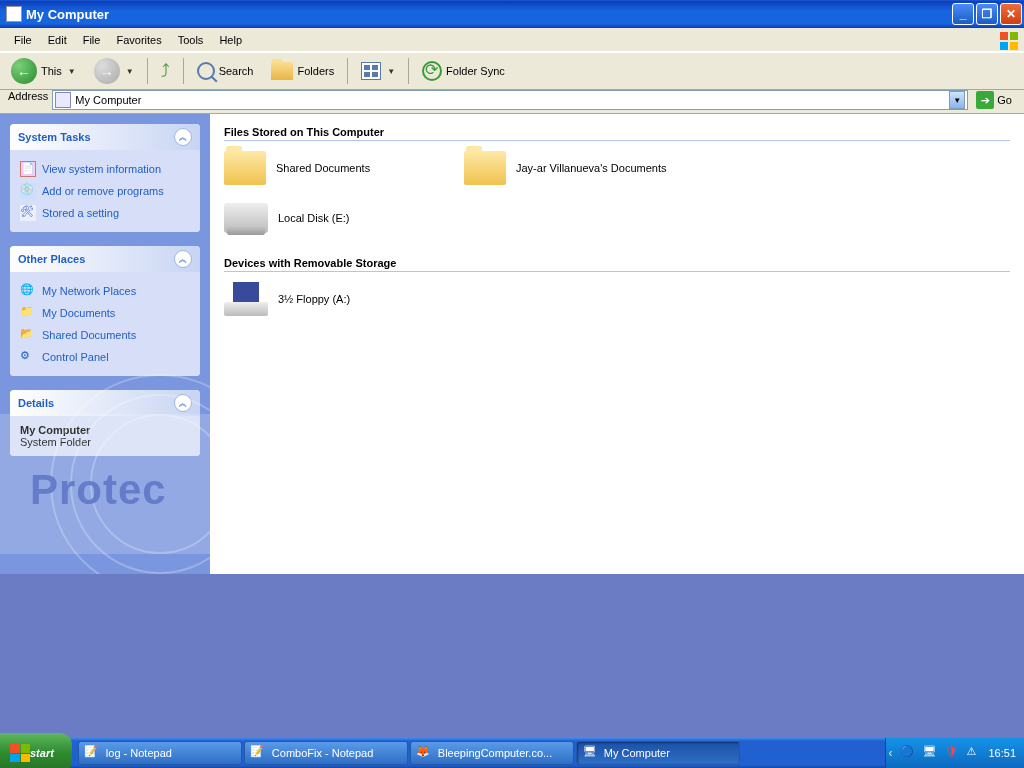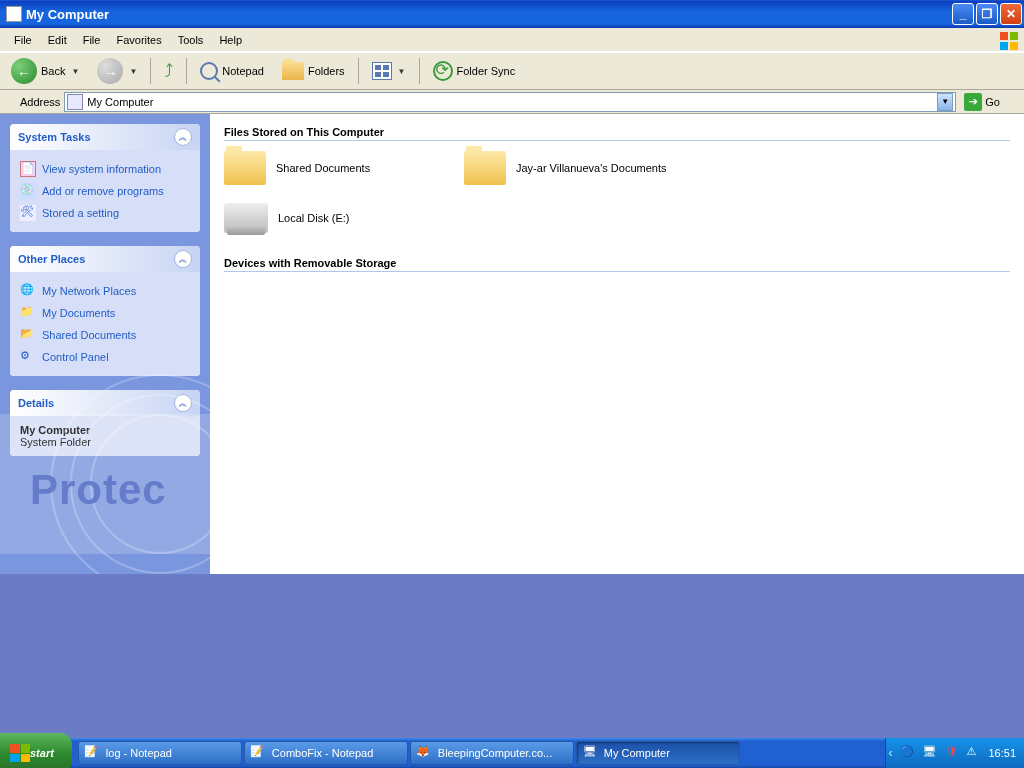"Back" span { text: Back -> This }
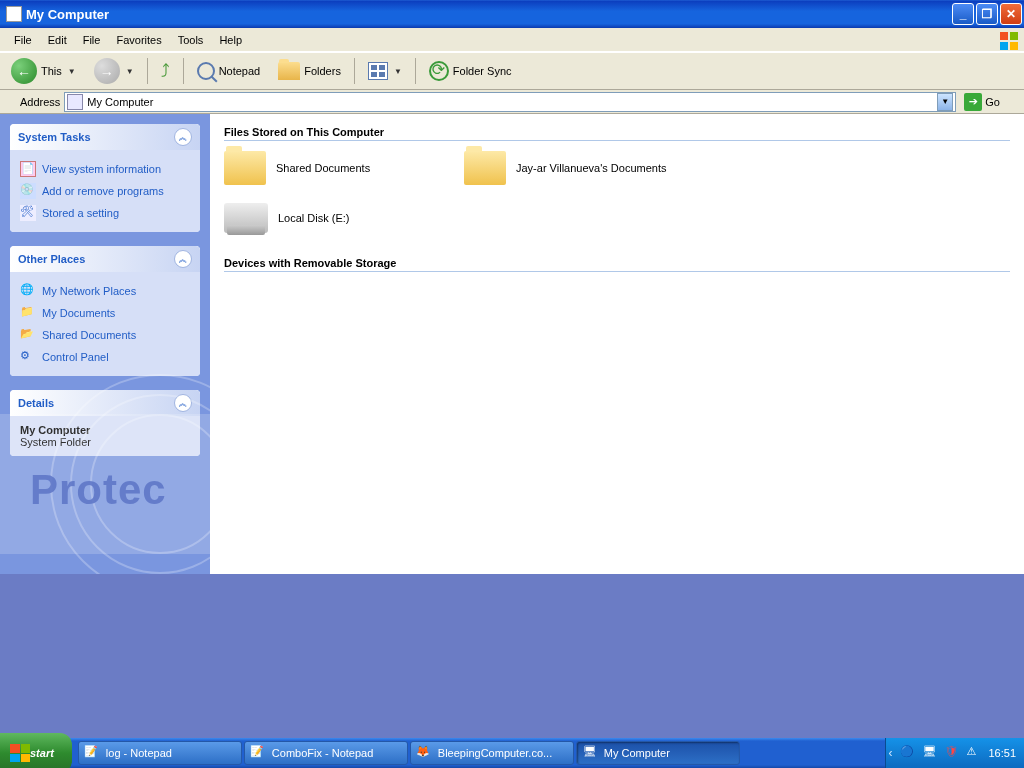"Notepad" span { text: Notepad -> Search }
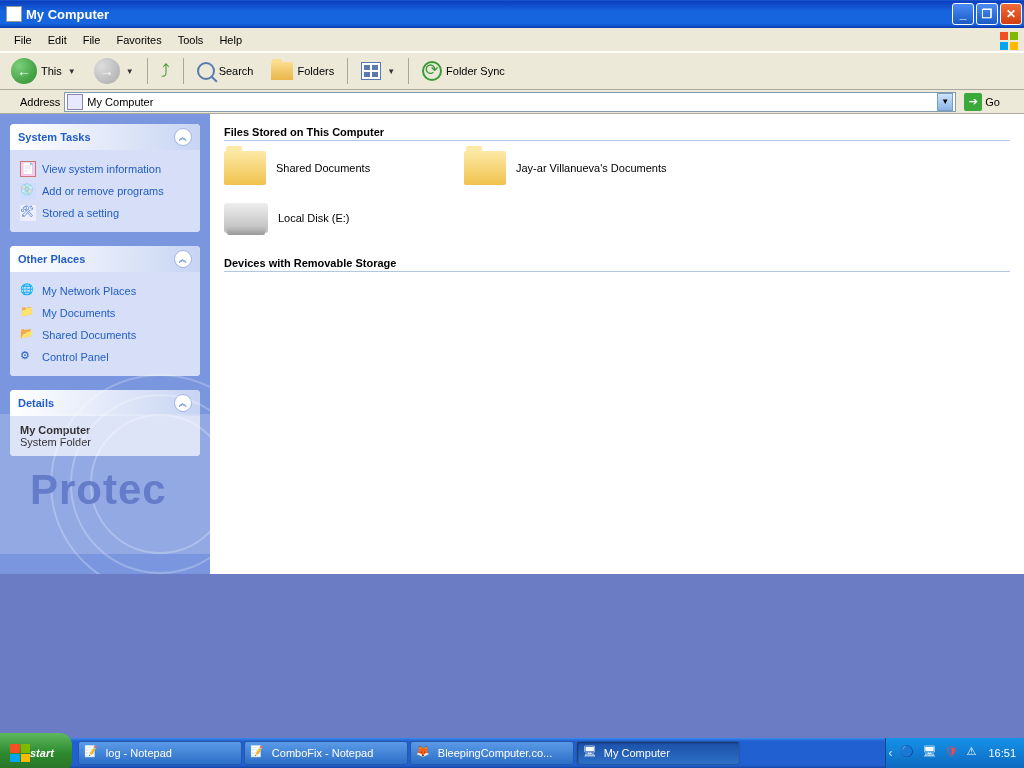"Address" .addrbar { align-items: center -> none; padding: 0 20px -> 0 8px }
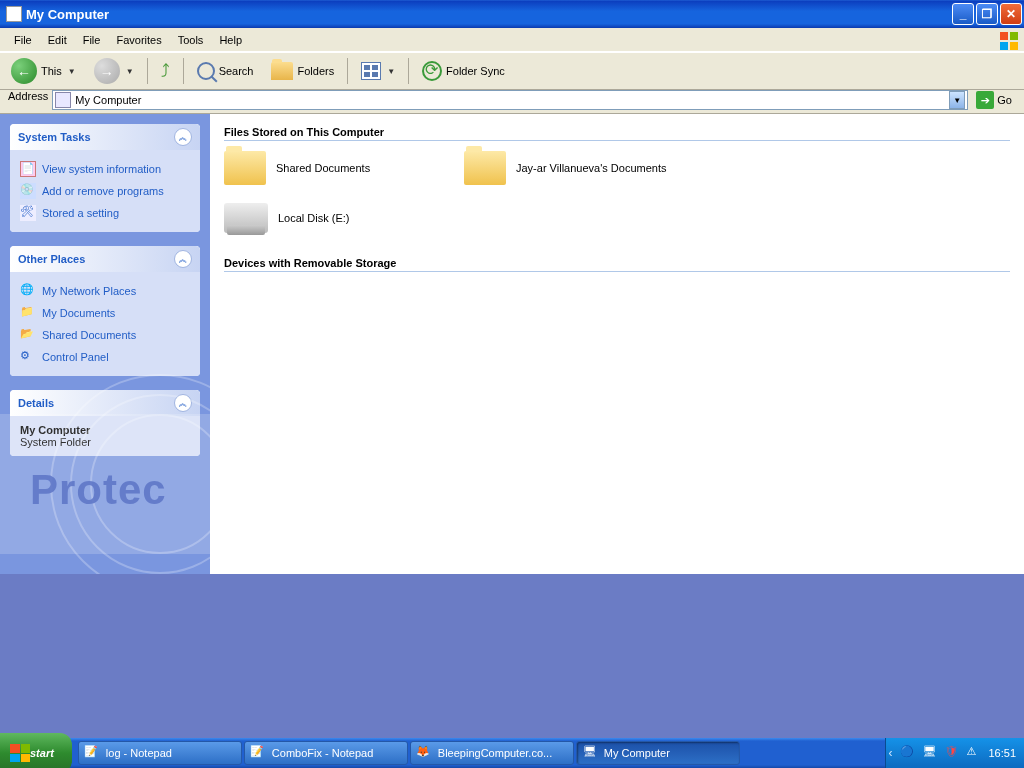"3½ Floppy (A:)" div.grpitems { html: none -> <div> <div> <div> <div></div> <div></div> </div> <span>3½ Floppy (A:)</span> </div> </div> }
